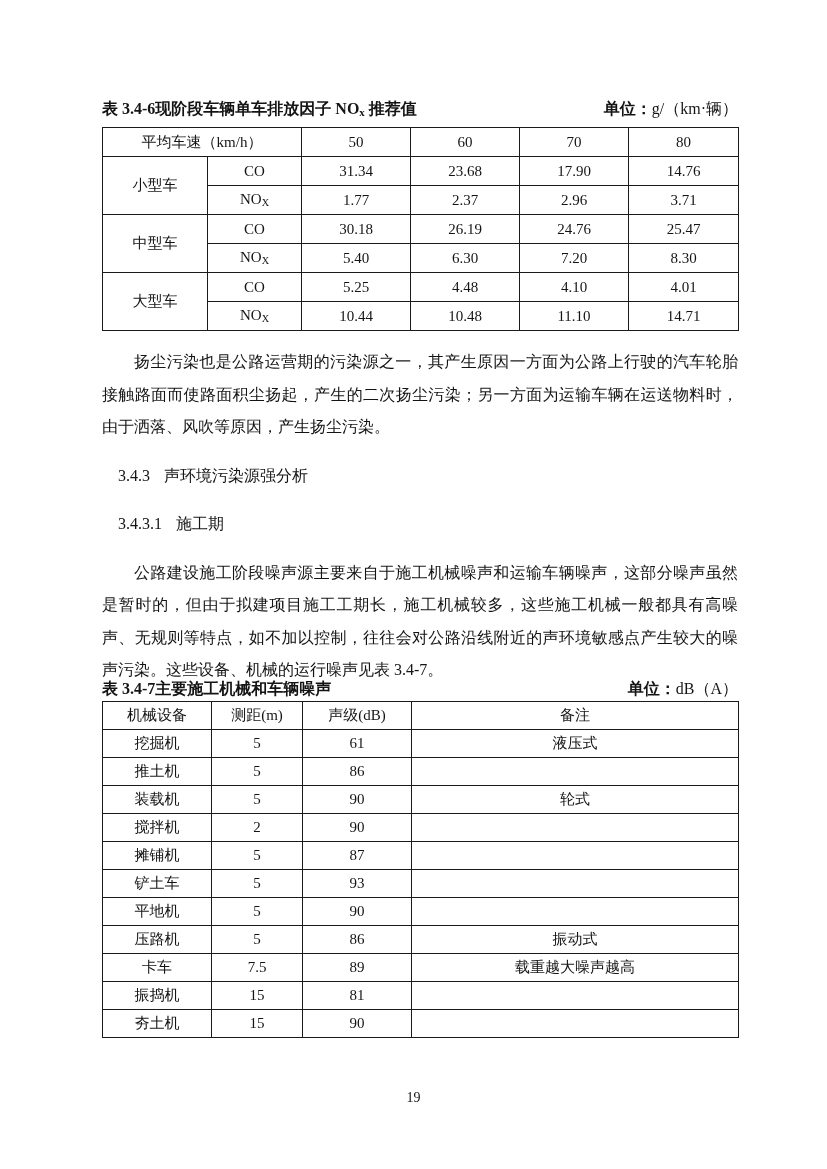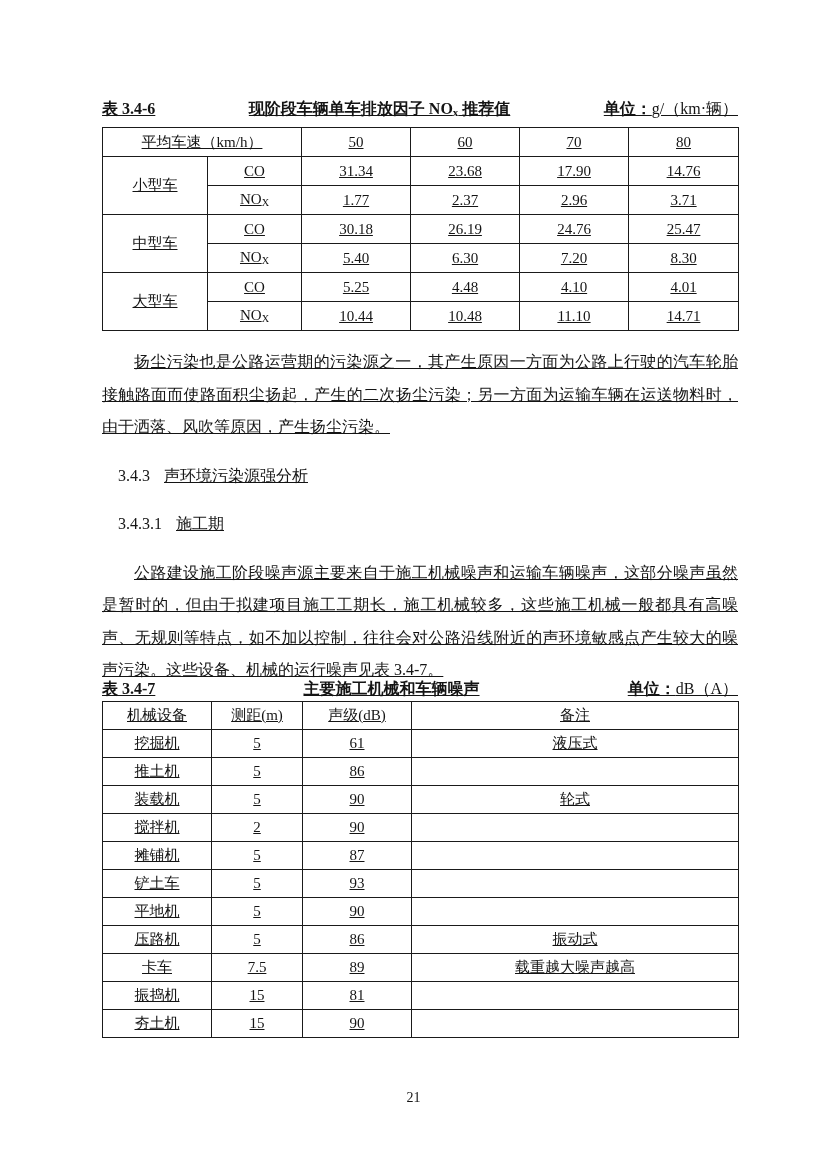"表 3.4-6" .content { text-decoration: underline -> none }
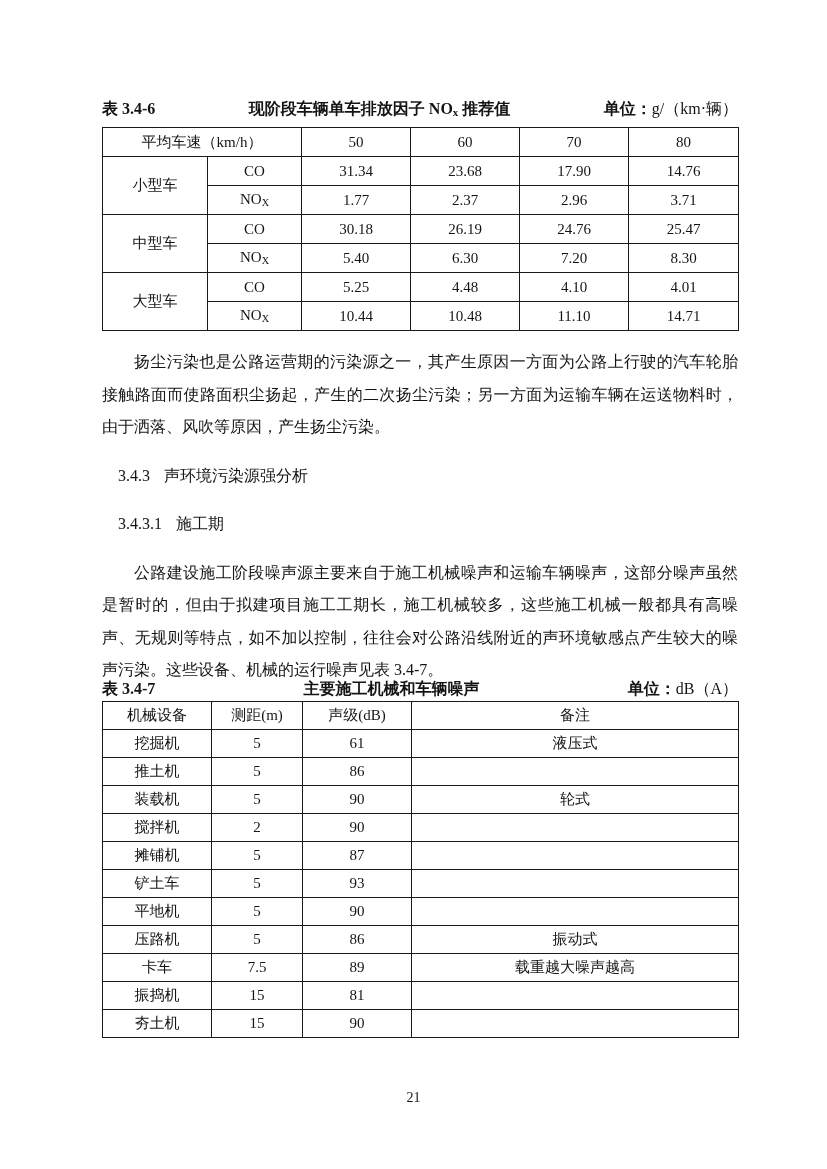"现阶段车辆单车排放因子 NOx 推荐值" .caption .cap-title { text-align: center -> left }
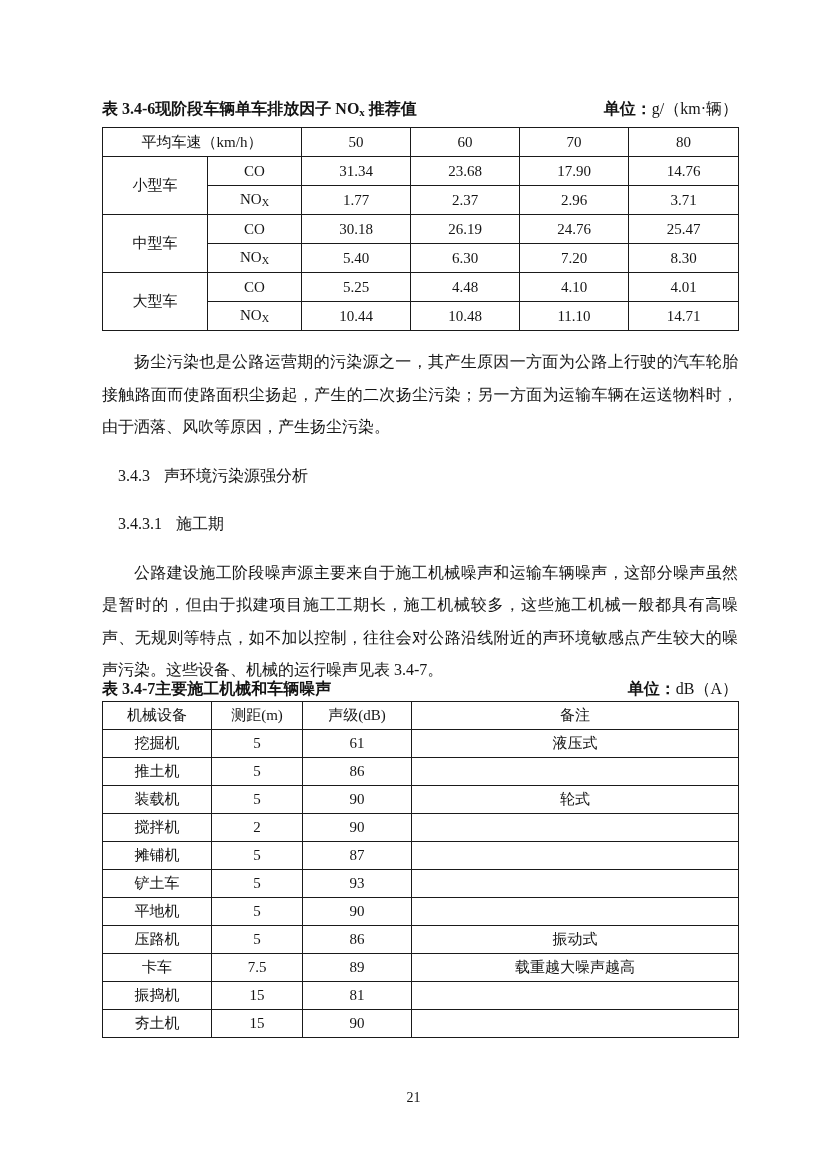"21" div.pagenum { text: 21 -> 19 }
